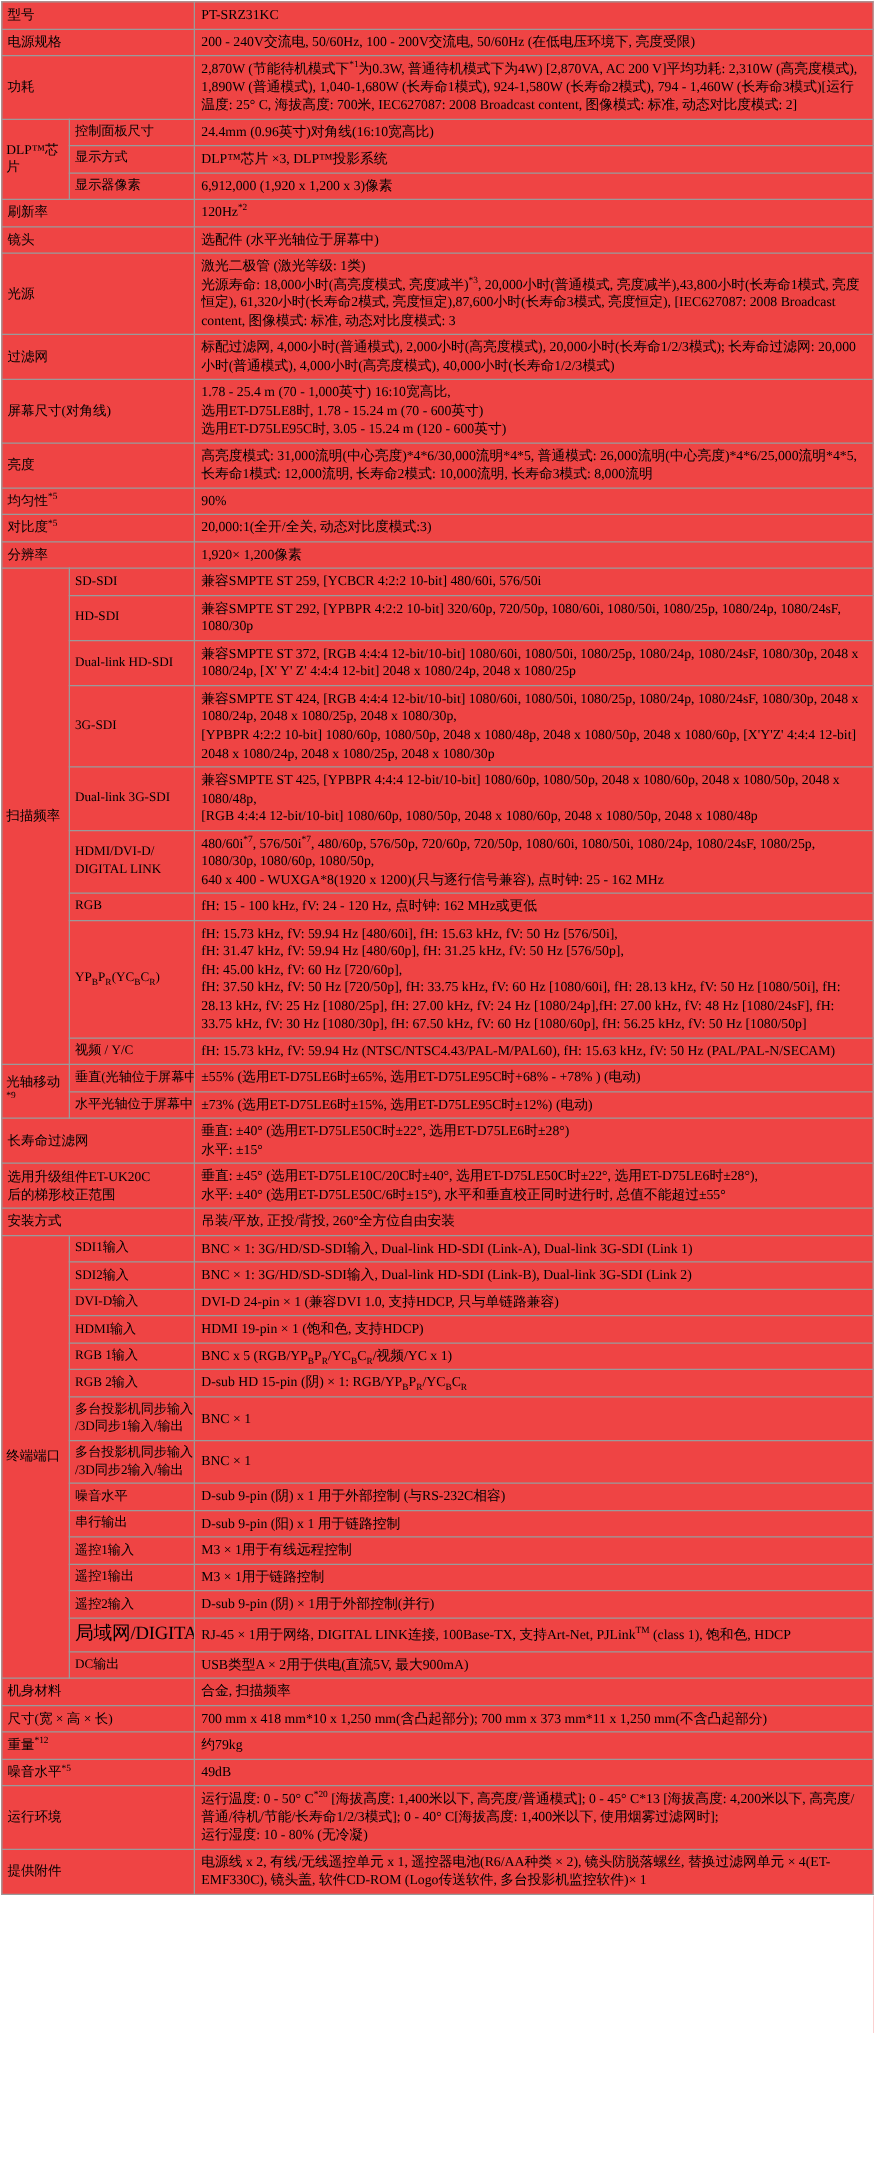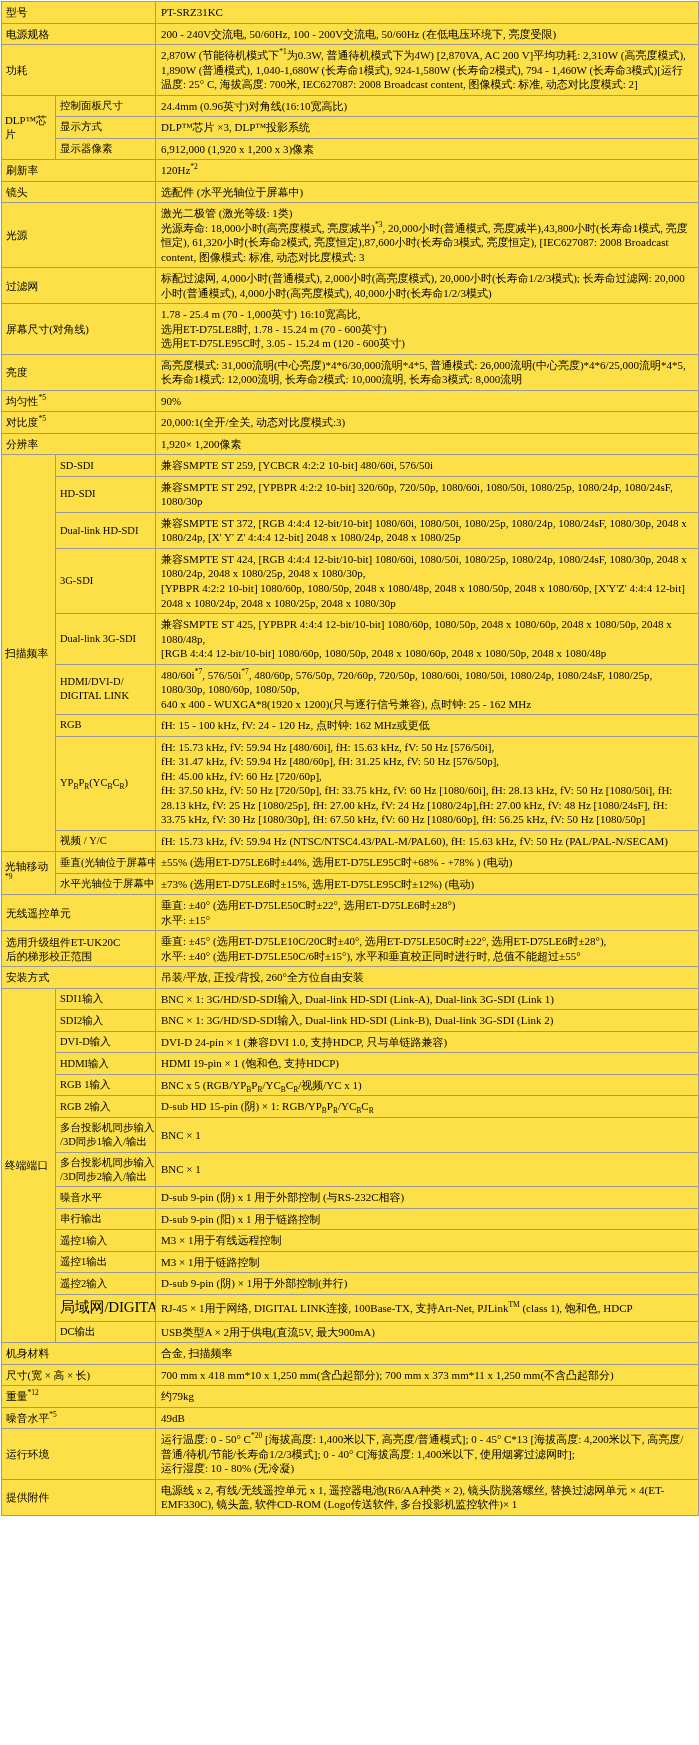"型号" table.spec { background: #fde047 -> #ef4444 }
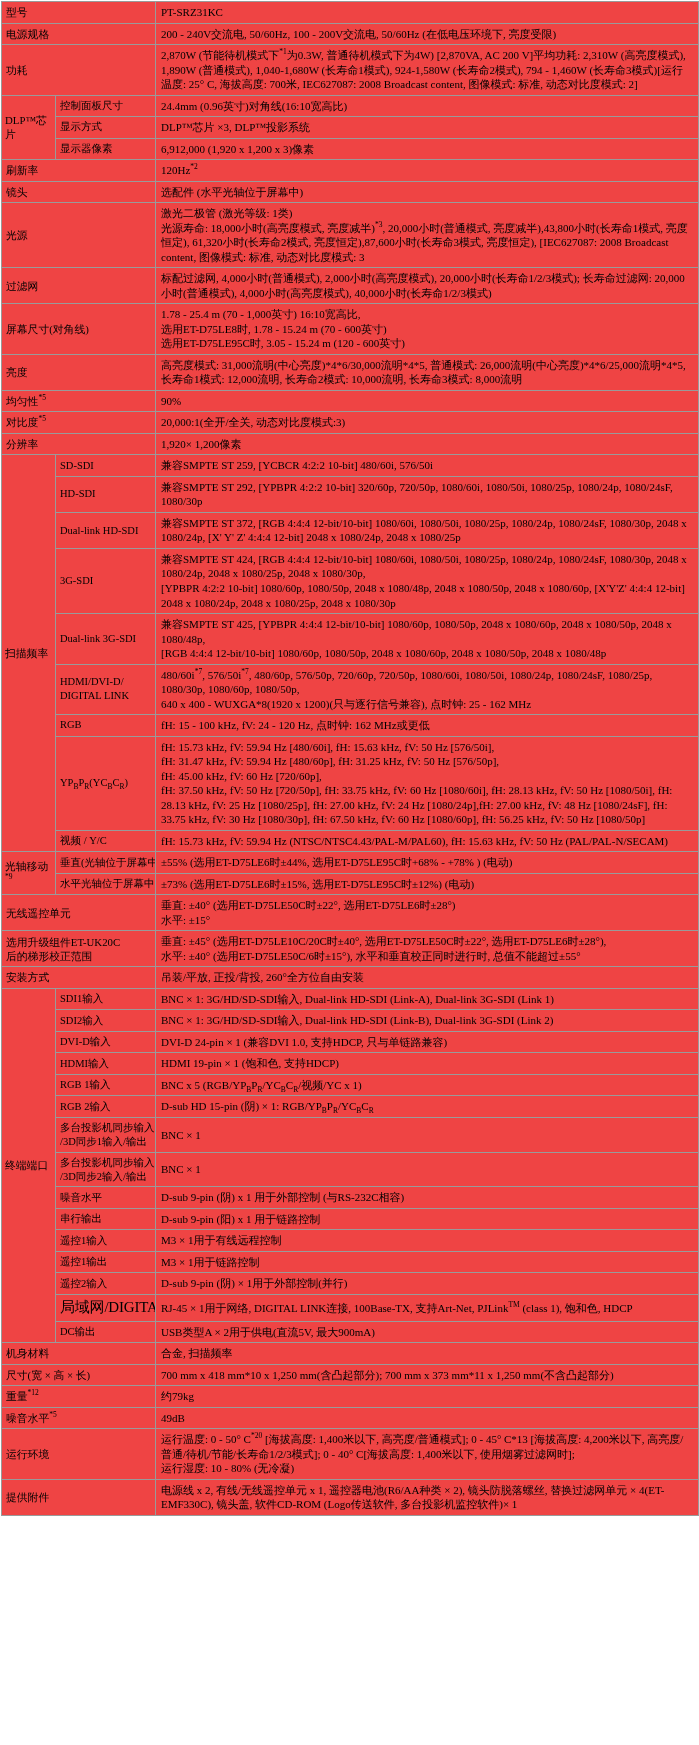"±55% (选用ET-D75LE6时±44%," td { text: 44% -> 65% }
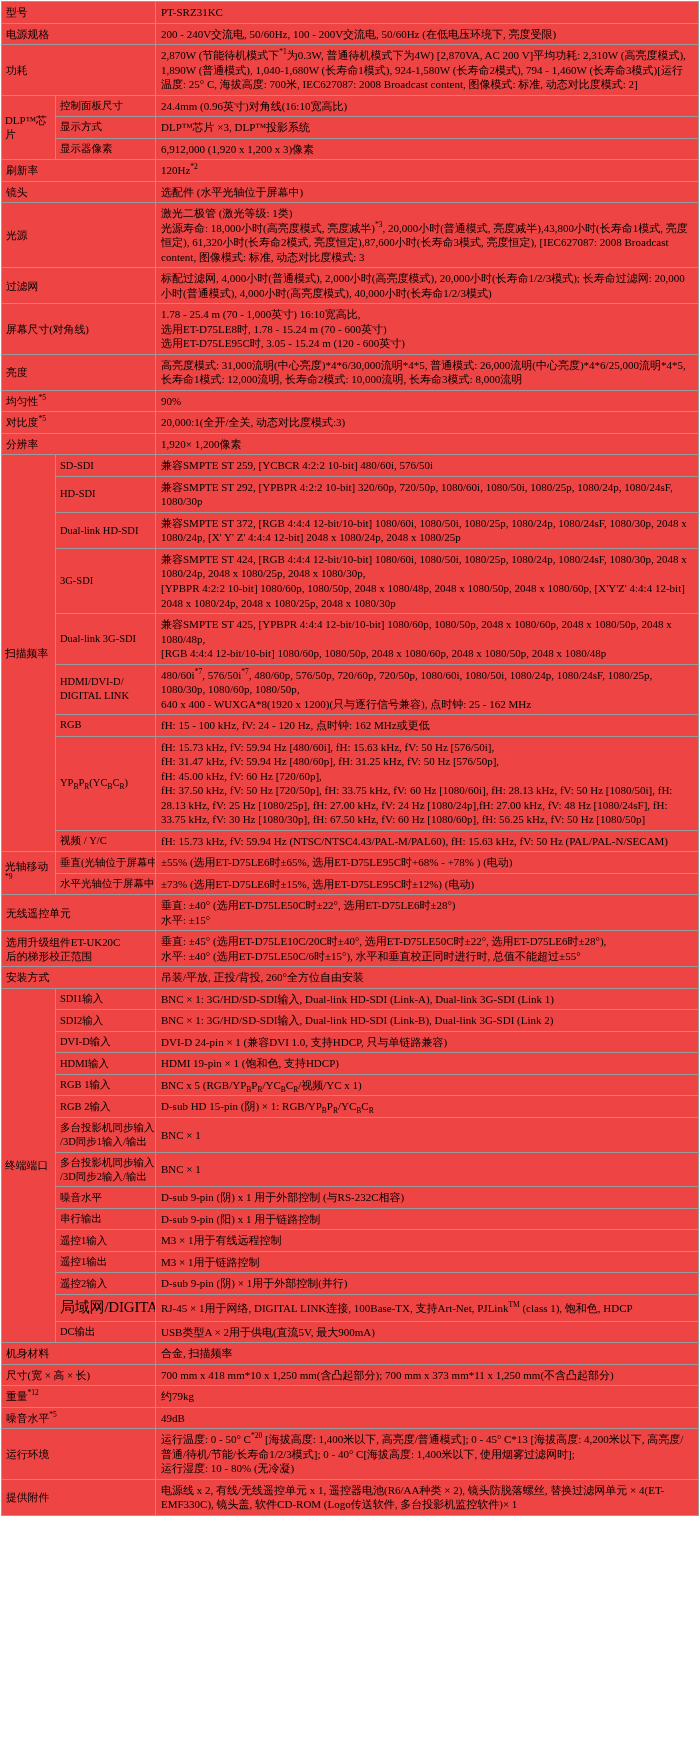"无线遥控单元" td.lab { text: 无线遥控单元 -> 长寿命过滤网 }
